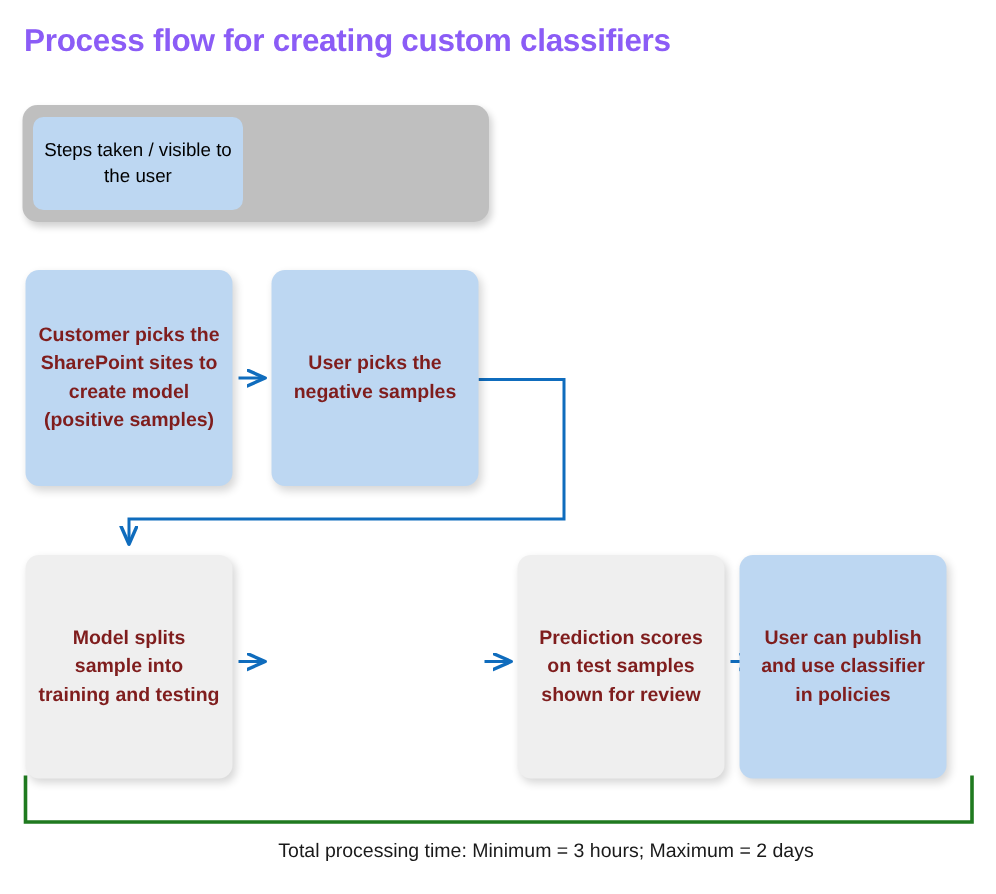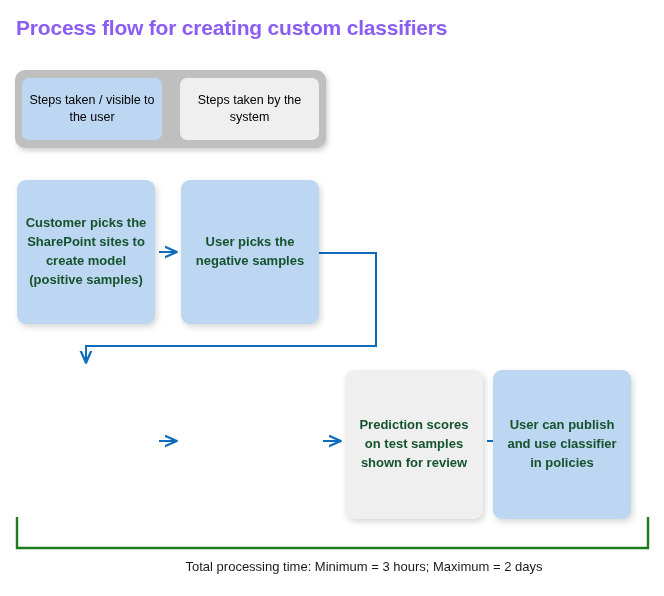"Steps taken by the system" div.legend-chip { html: <div>Steps taken by the system</div> -> none }
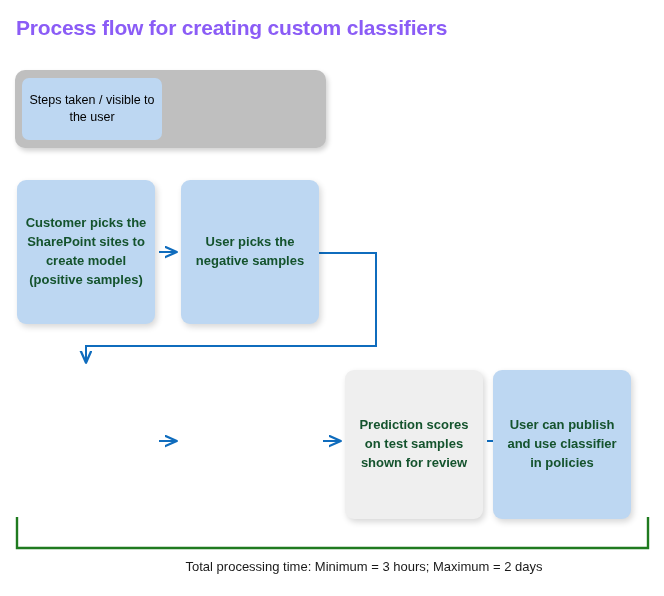"Customer picks the SharePoint sites" .node { color: #14532d -> #7f1d1d }
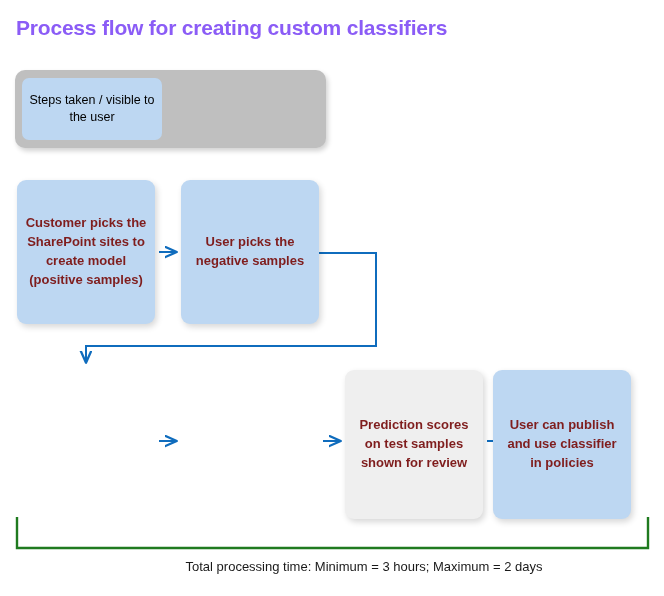"Model splits sample into training" div.node { html: none -> <div>Model splits sample into training and testing</div> }
